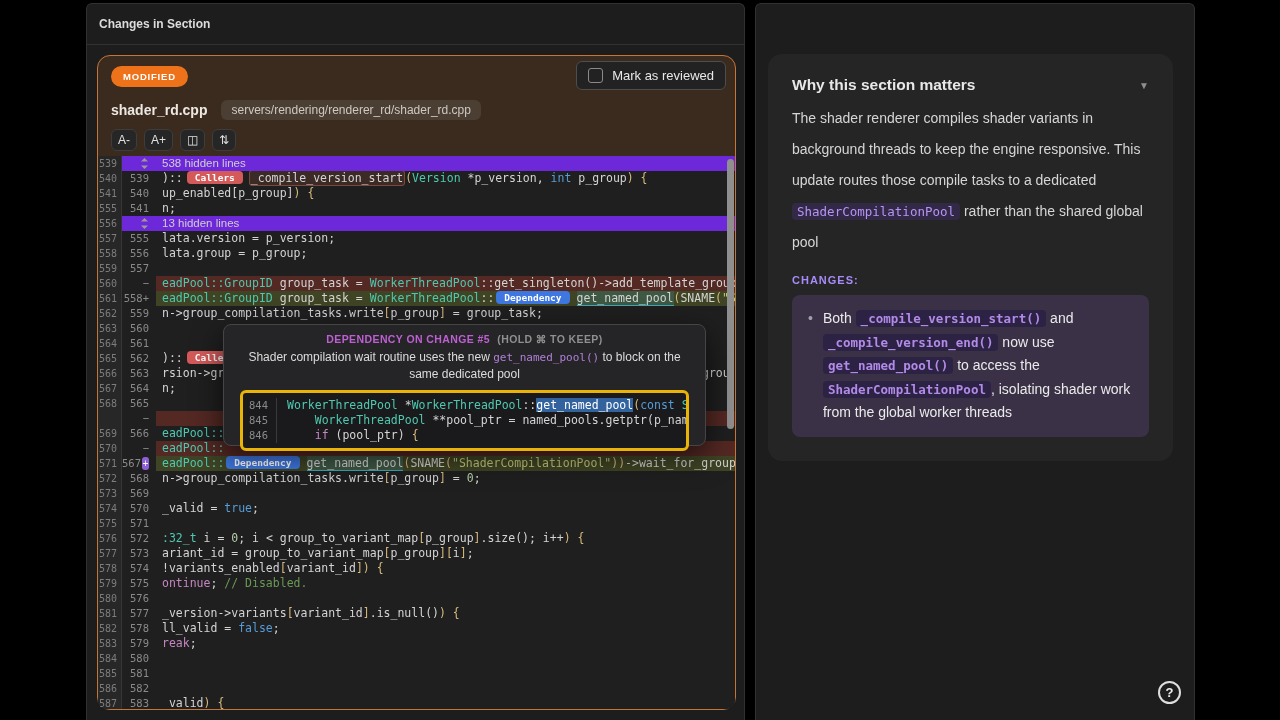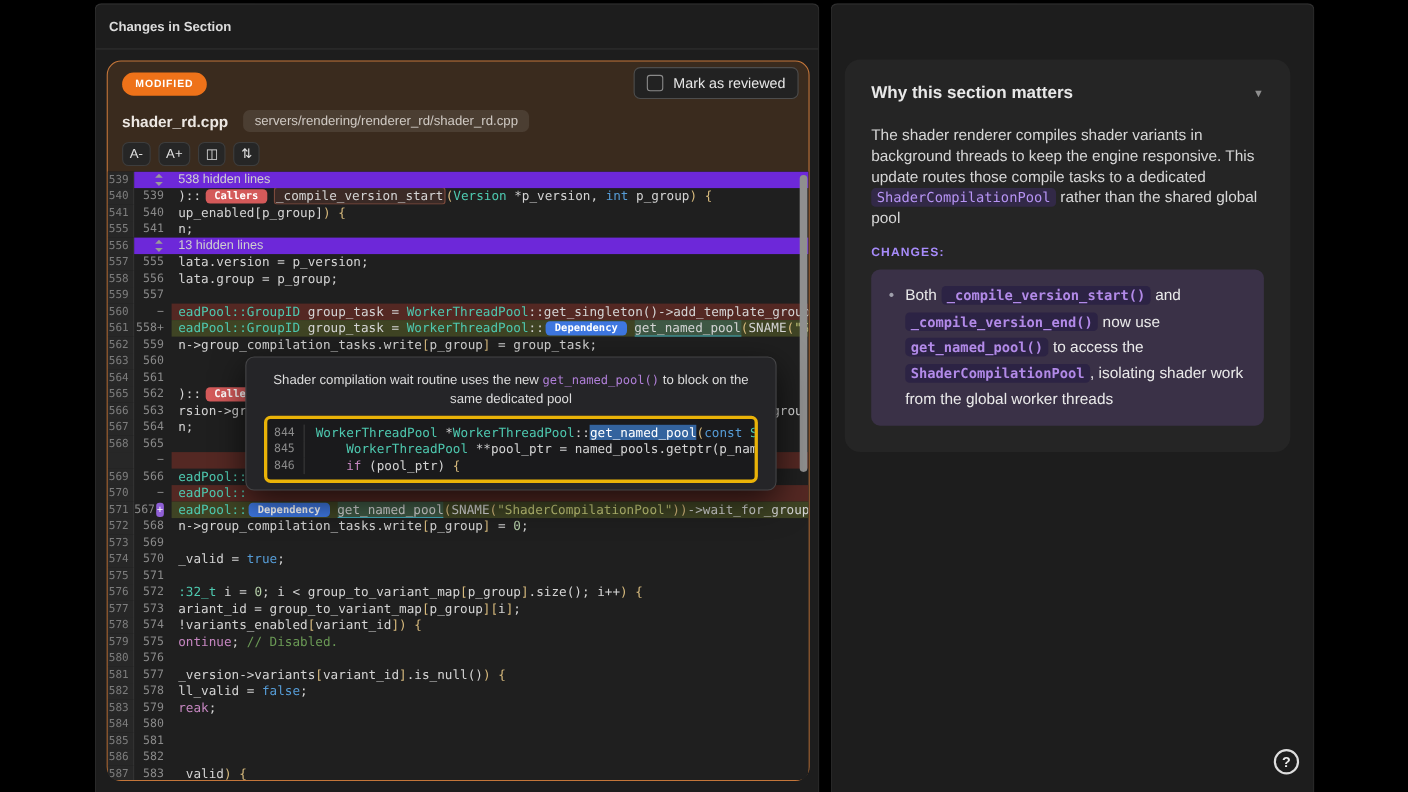"The shader renderer compiles shader" .rich-p { line-height: 19px -> 31px; margin-top: 19px -> 9px }
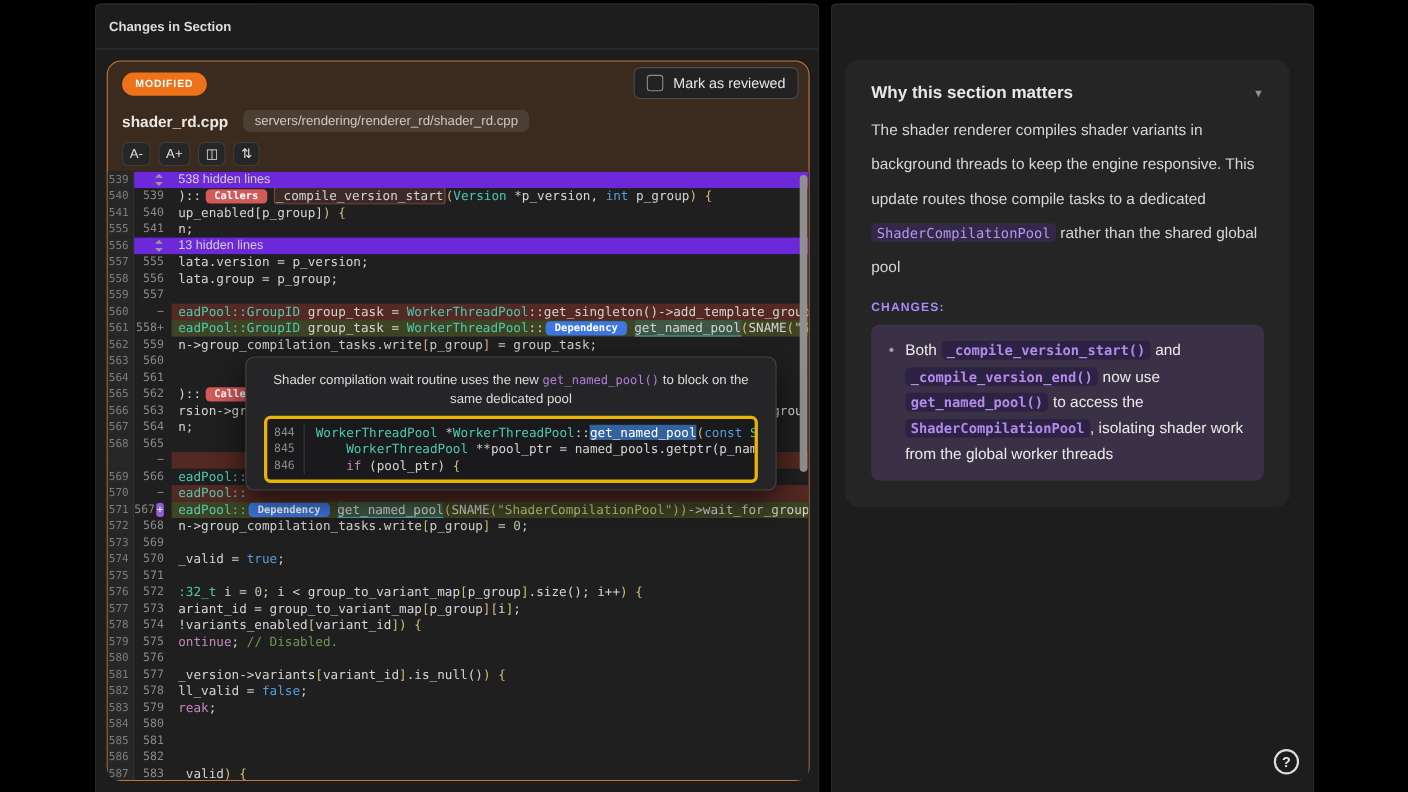"DEPENDENCY ON CHANGE #5 (HOLD" div.tt-head { html: none -> <div> <span>DEPENDENCY ON CHANGE #5</span> <span>(HOLD ⌘ TO KEEP)</span> </div> }
